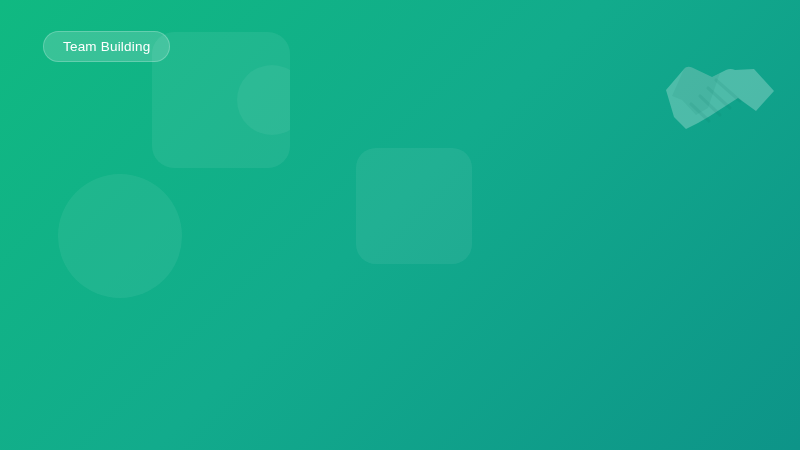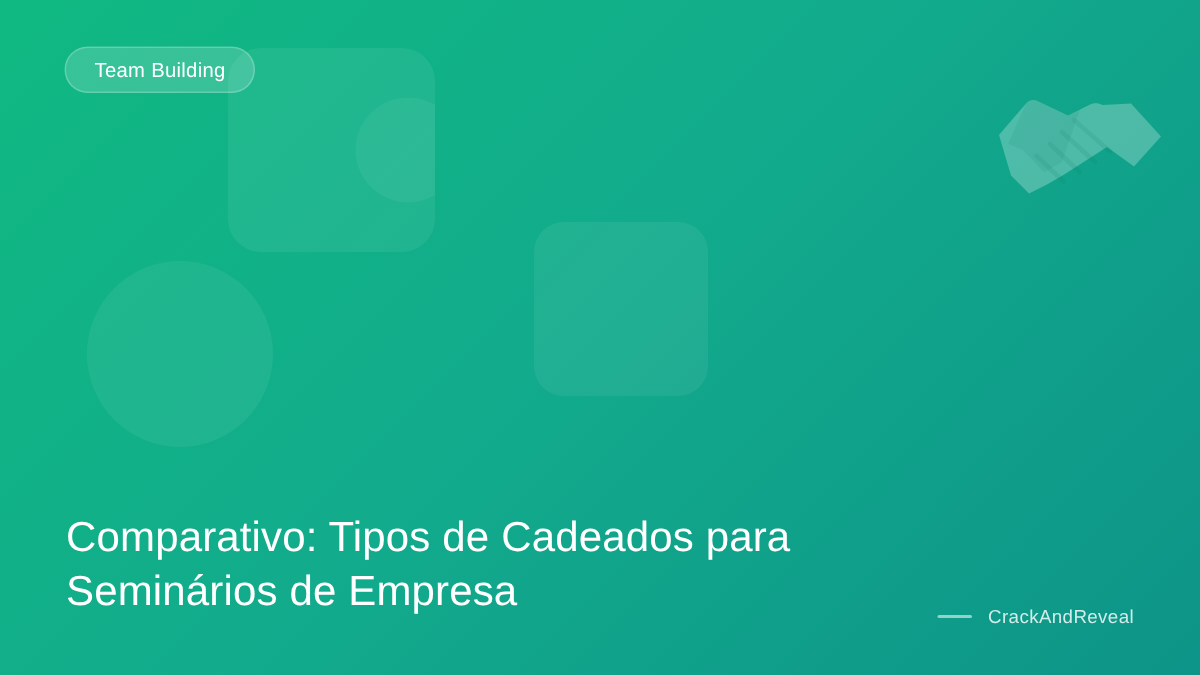"Comparativo: Tipos de Cadeados para" h1.title { html: <h1>Comparativo: Tipos de Cadeados para Seminários de Empresa</h1> -> none }
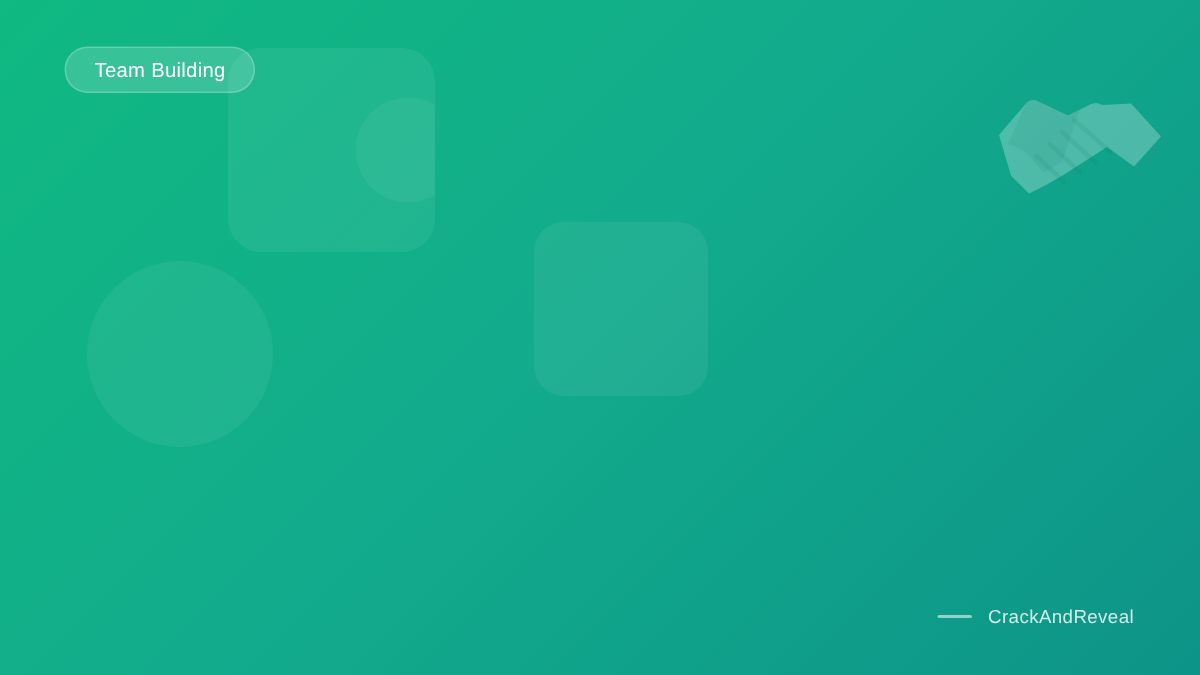"CrackAndReveal" div.brand { html: <div> <span></span> <span>CrackAndReveal</span> </div> -> none }
